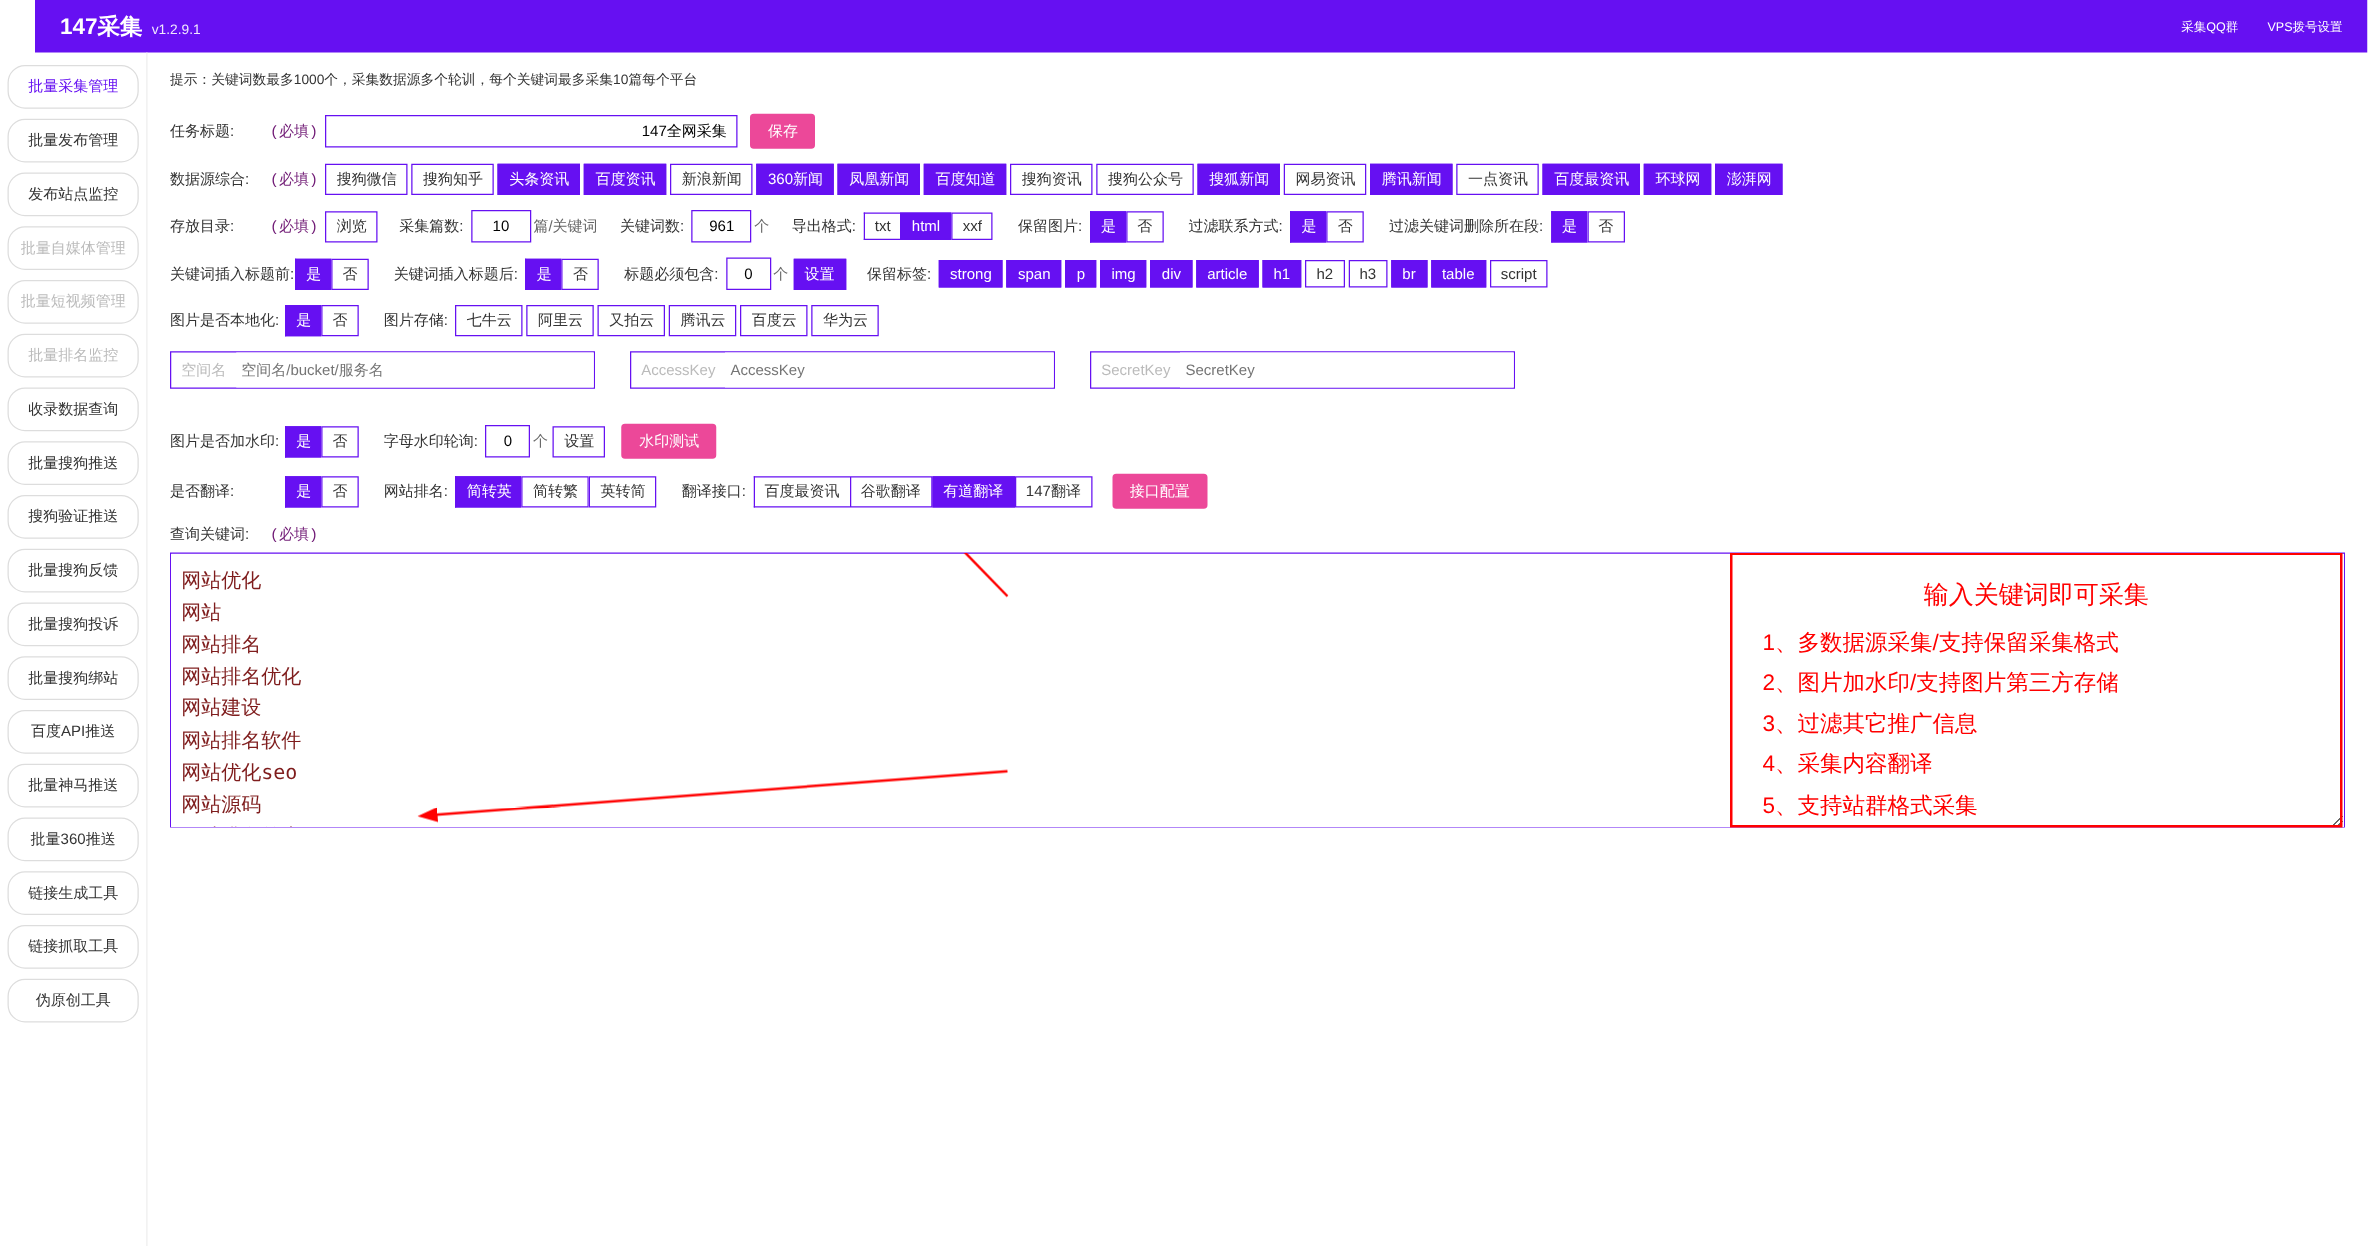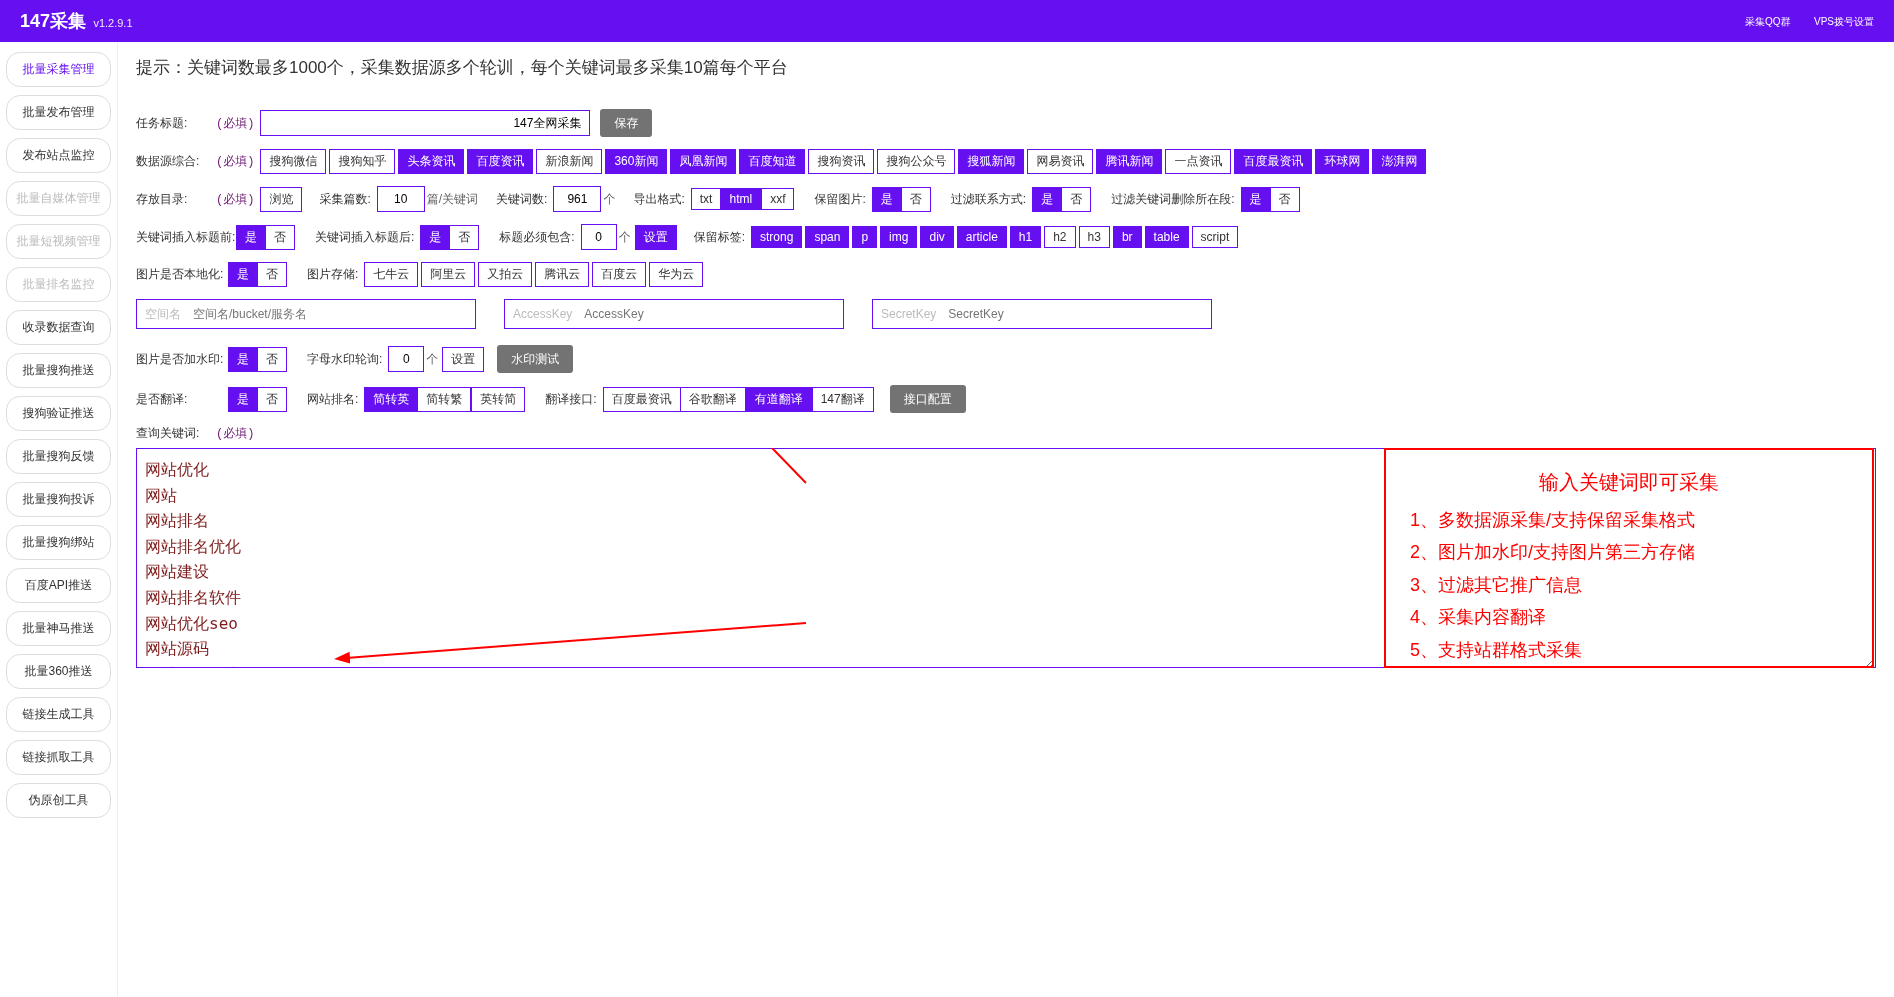"147采集 v1.2.9.1" .header { margin-left: none -> 28px }
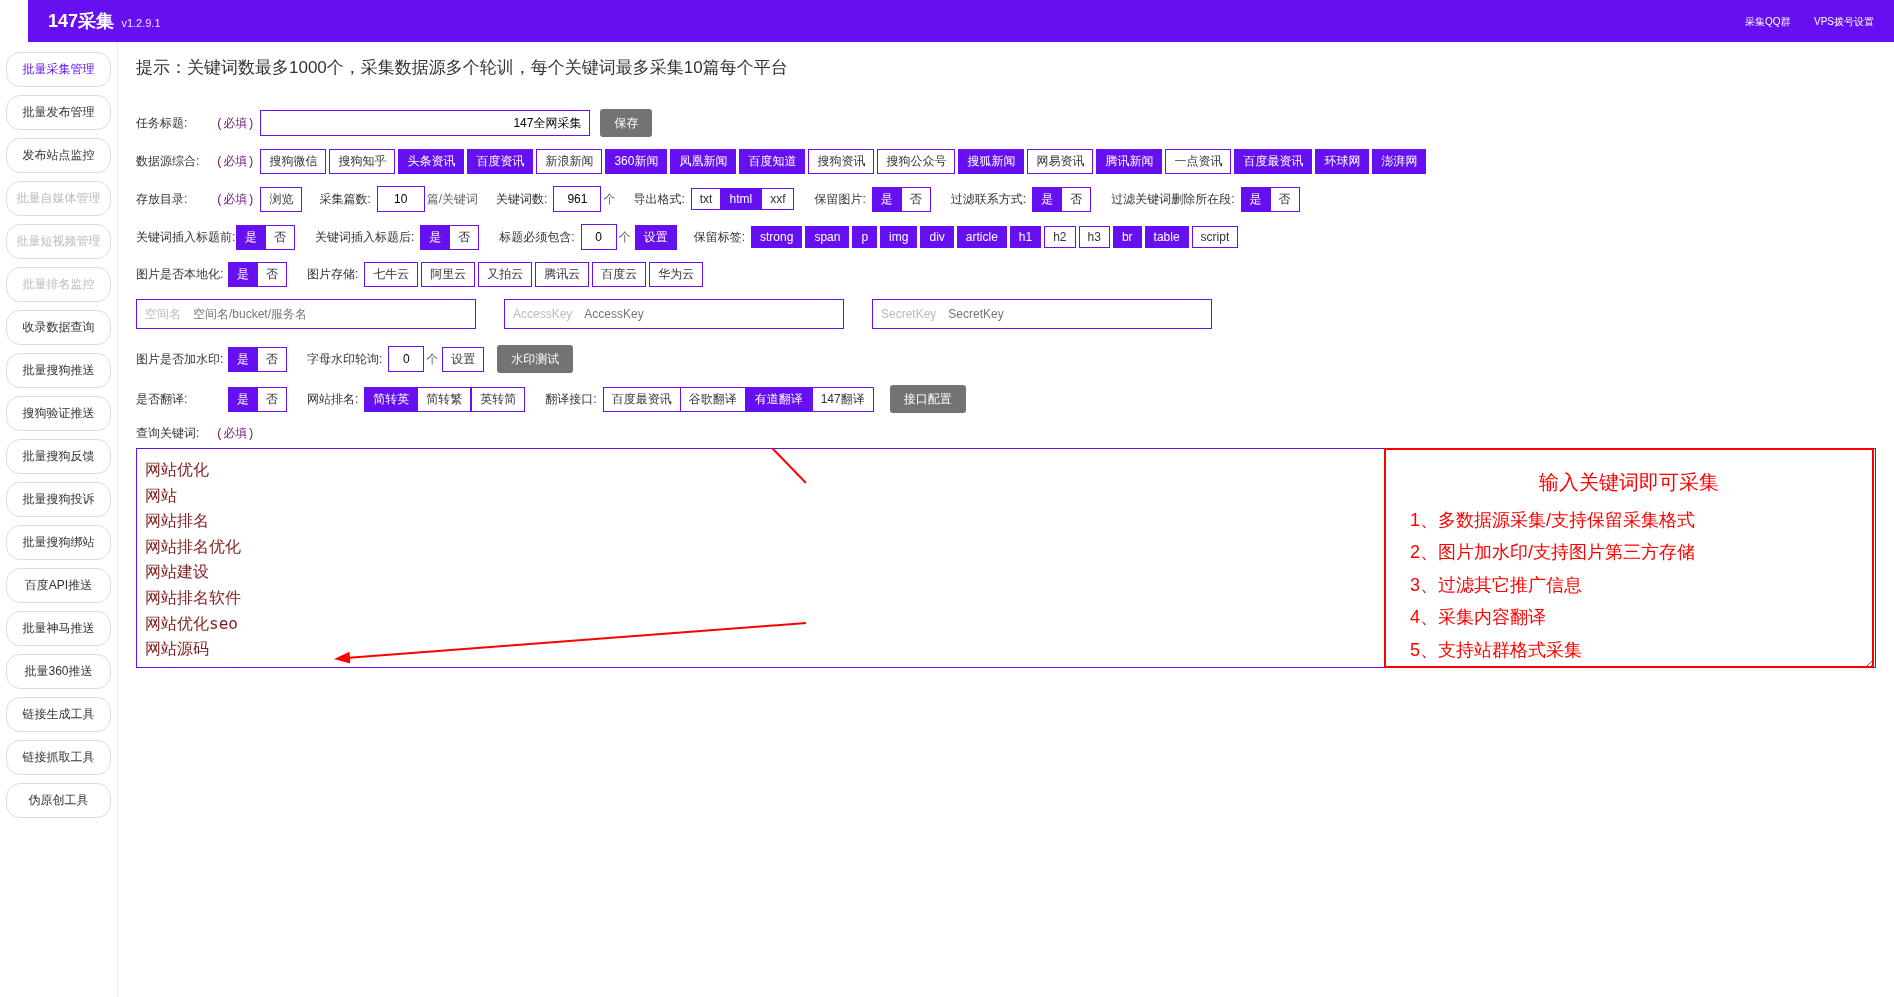"提示：关键词数最多1000个，采集数据源多个轮训，每个关键词最多采集10篇每个平" .h-tip { font-size: 17px -> 11px; margin-bottom: 30px -> 20px }
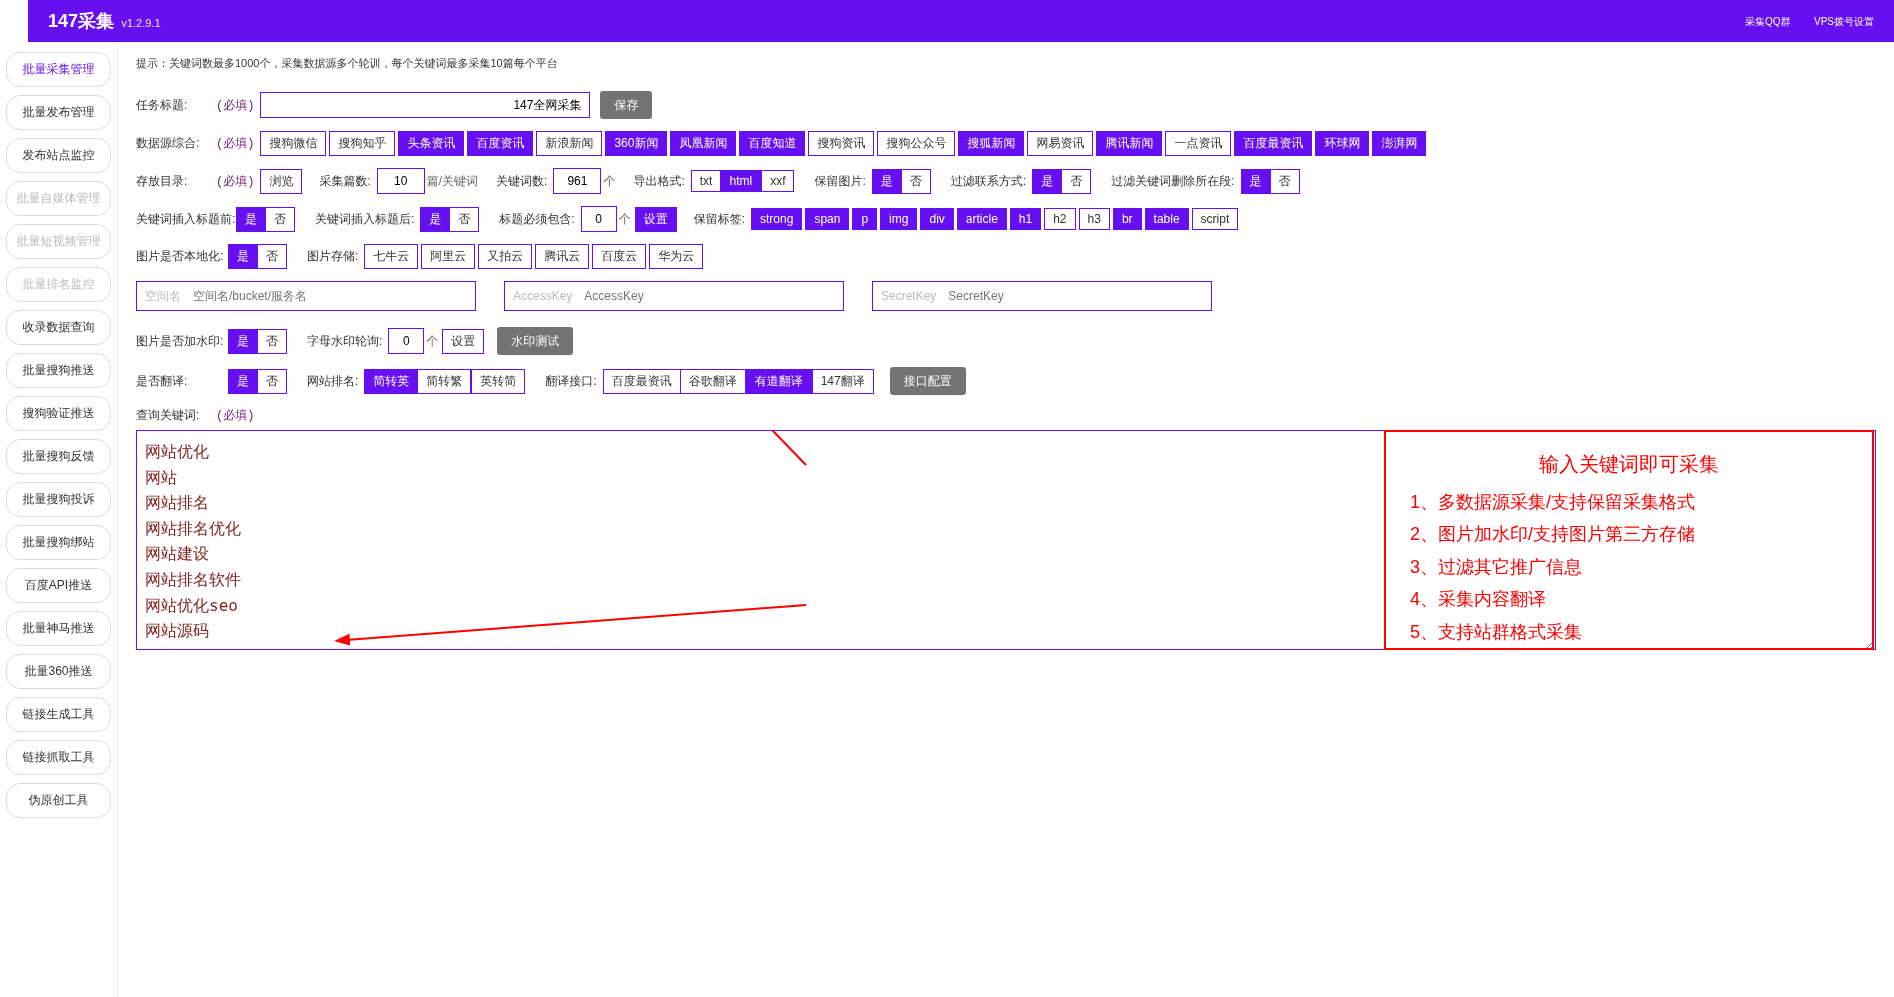"保存" .btn-primary { background: #737373 -> #ec4899 }
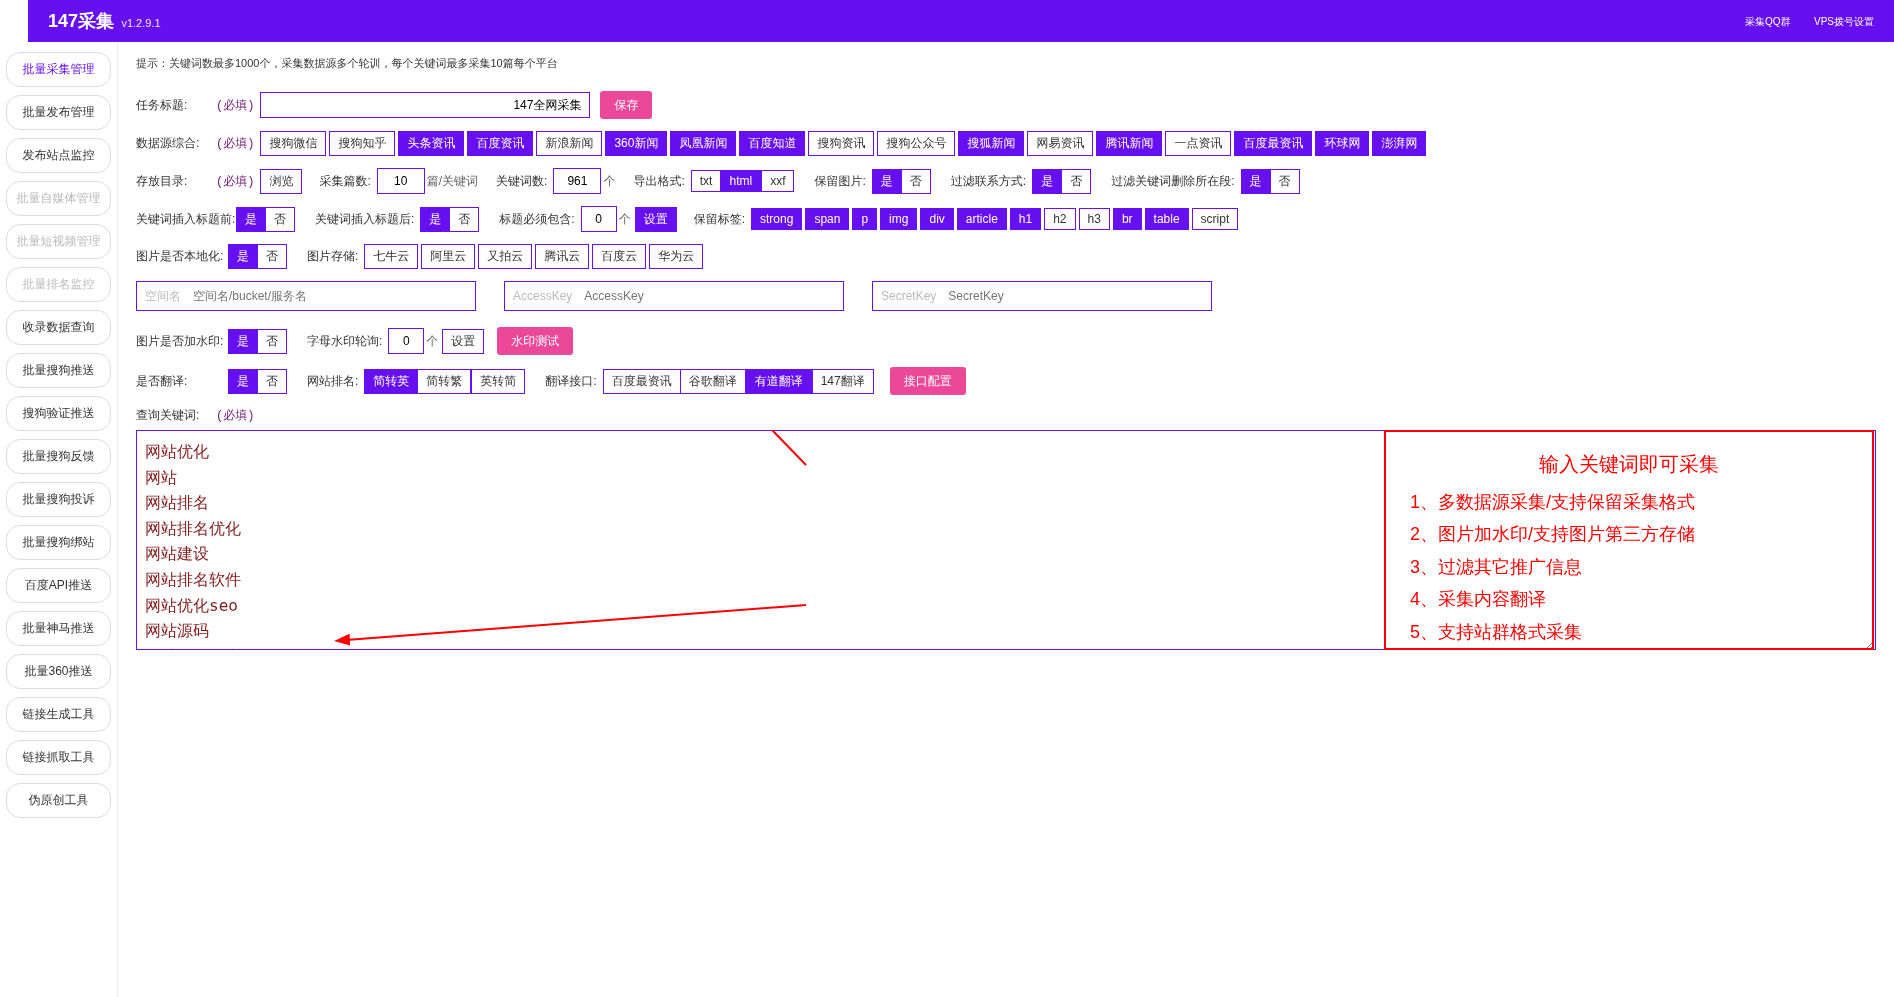"空间名" .inputs3 { margin-bottom: 16px -> 28px }
